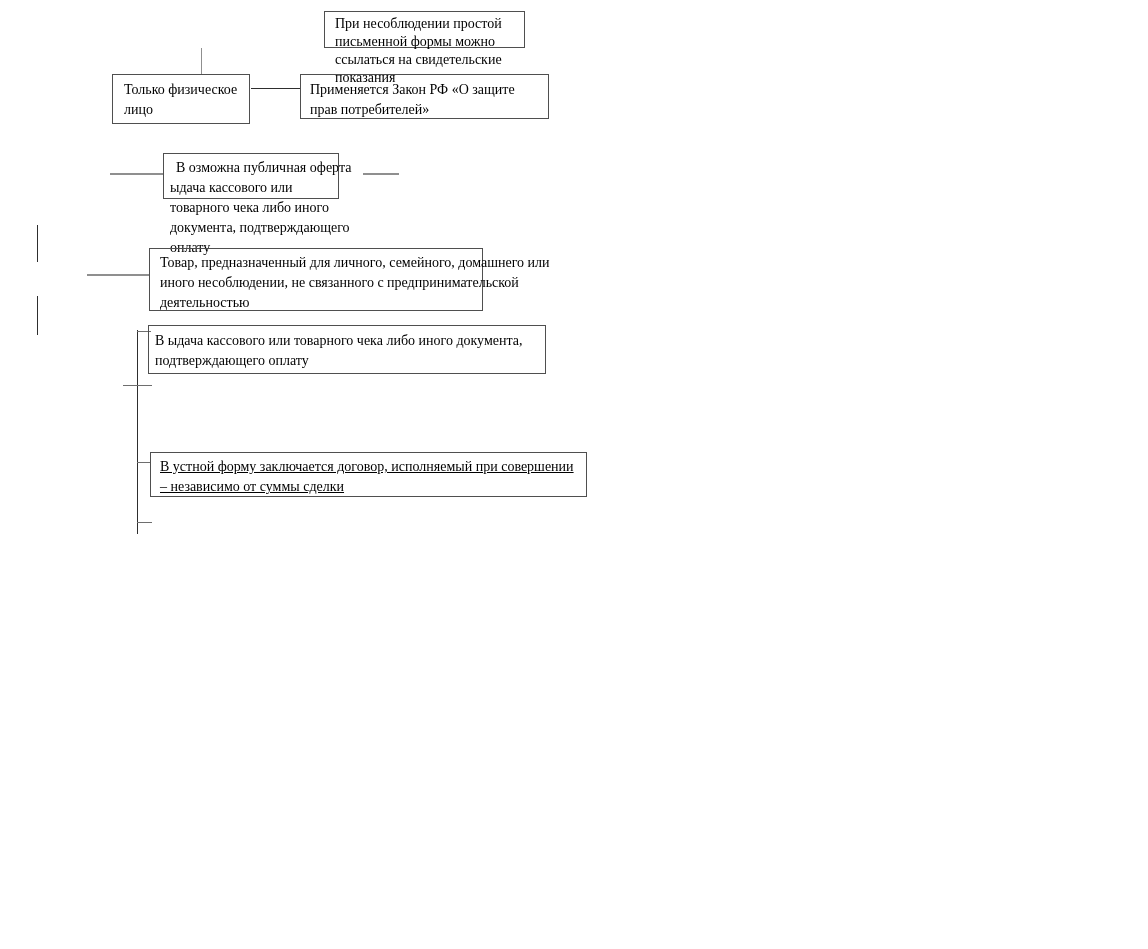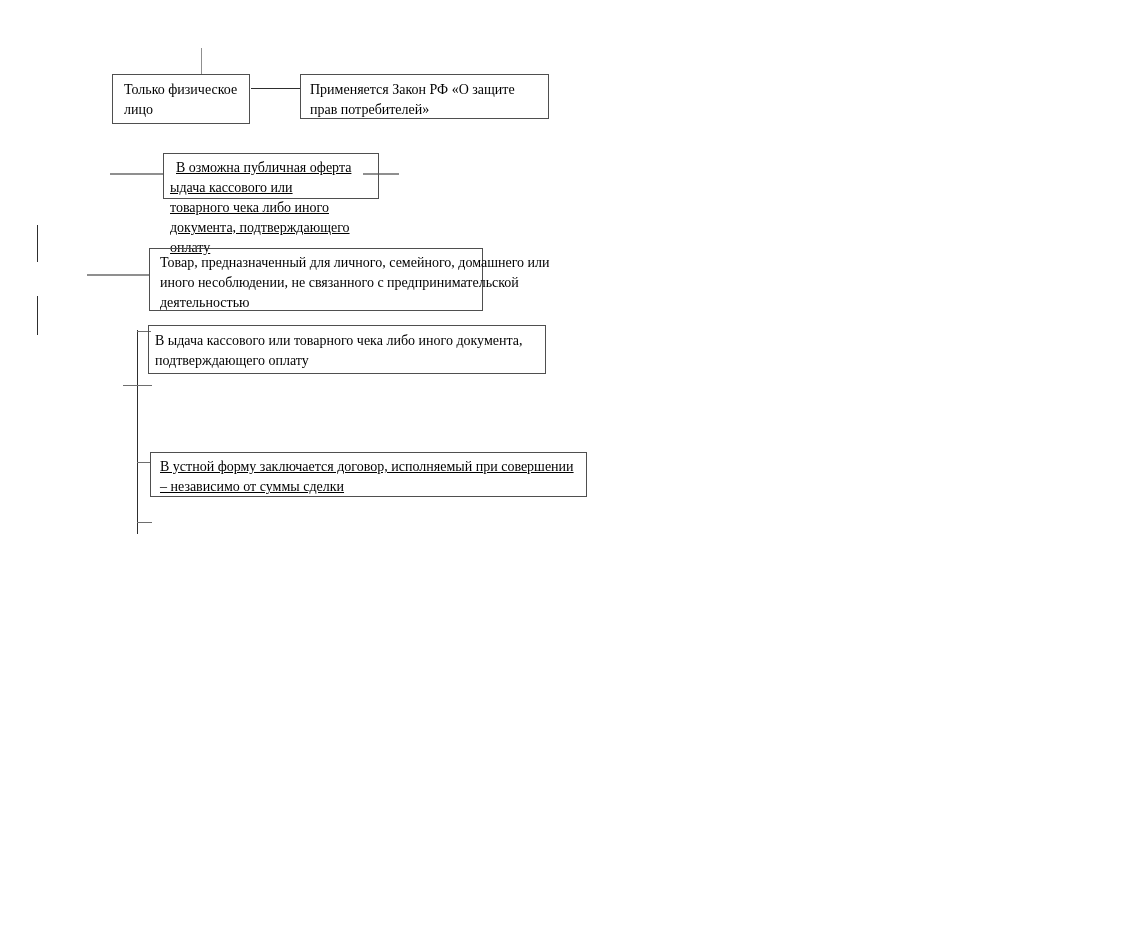"При несоблюдении простой" div.tbox { html: none -> <div> <div>При несоблюдении простой</div> <div>письменной формы можно</div> <div>ссылаться на свидетельские</div> <div>показания</div> </div> }
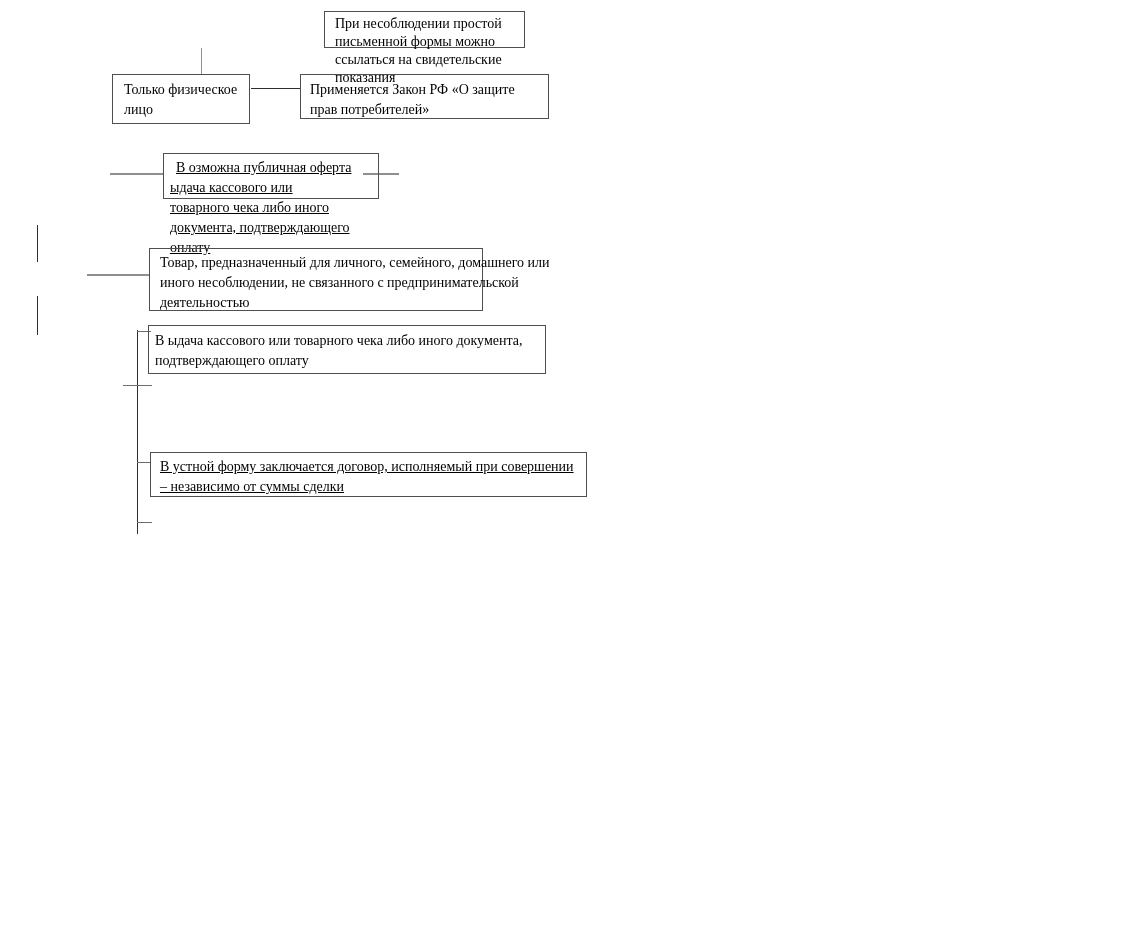"В озможна публичная оферта" .box-d { text-decoration: underline -> none; width: 216px -> 176px }
